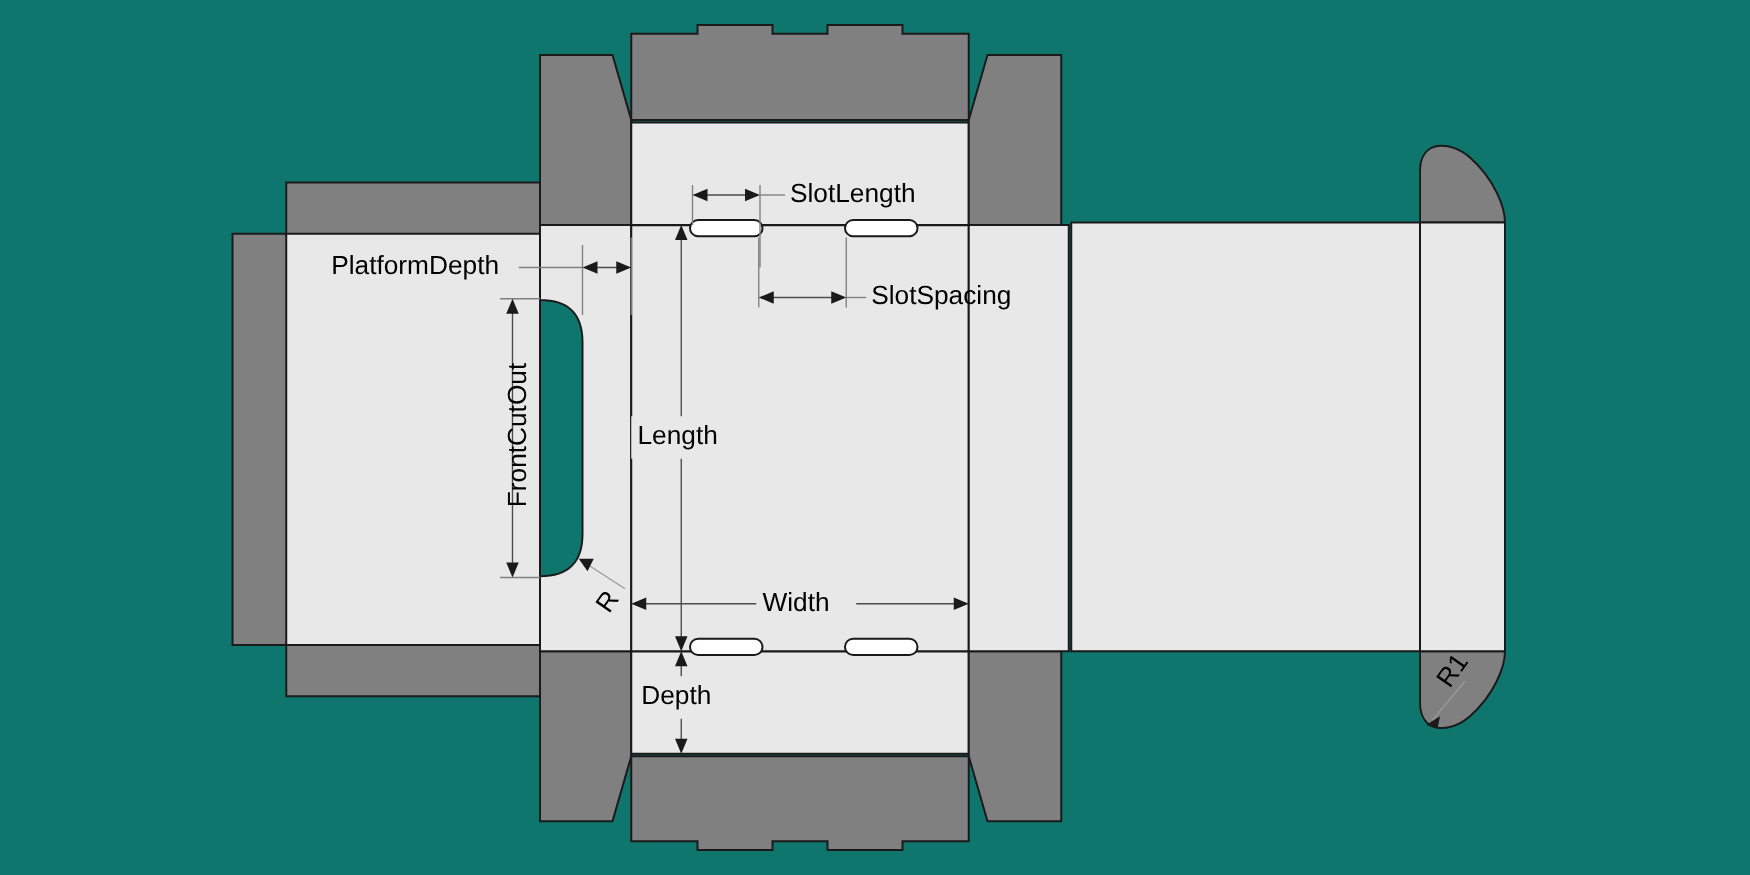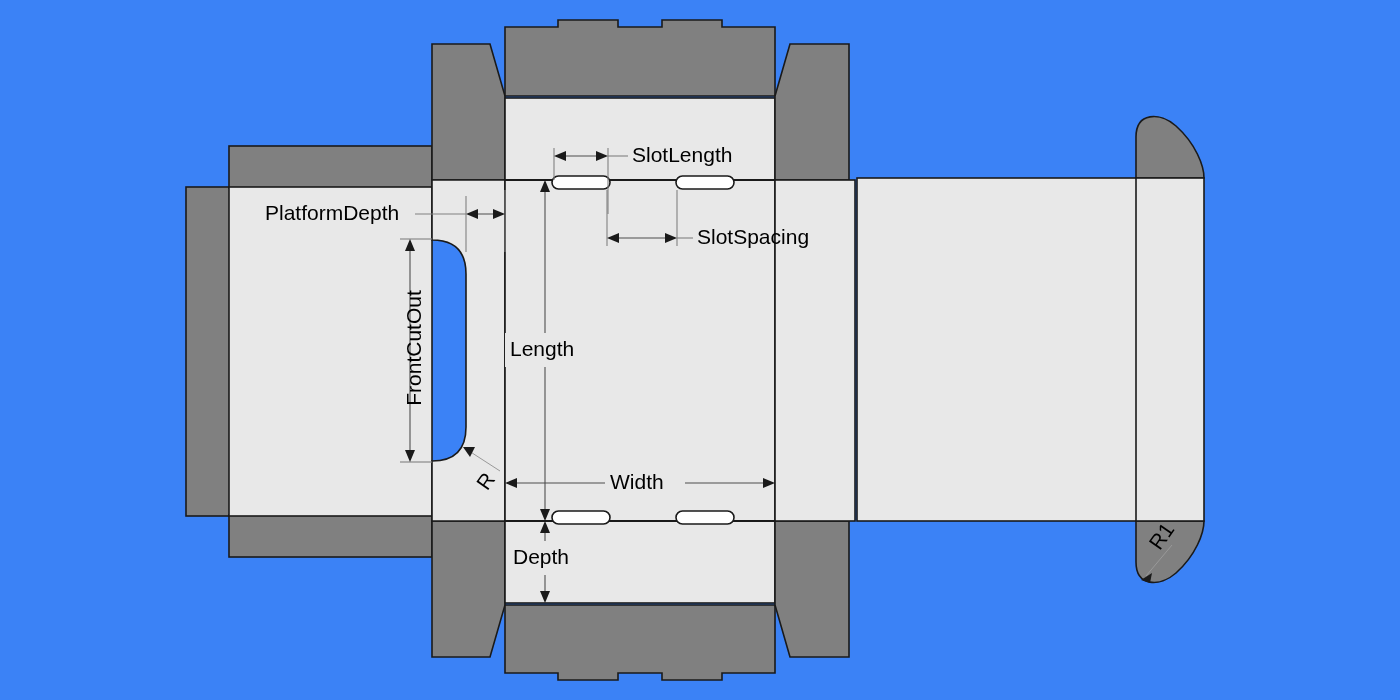"SlotLength" #stage { background: #3b82f6 -> #0f766e }
